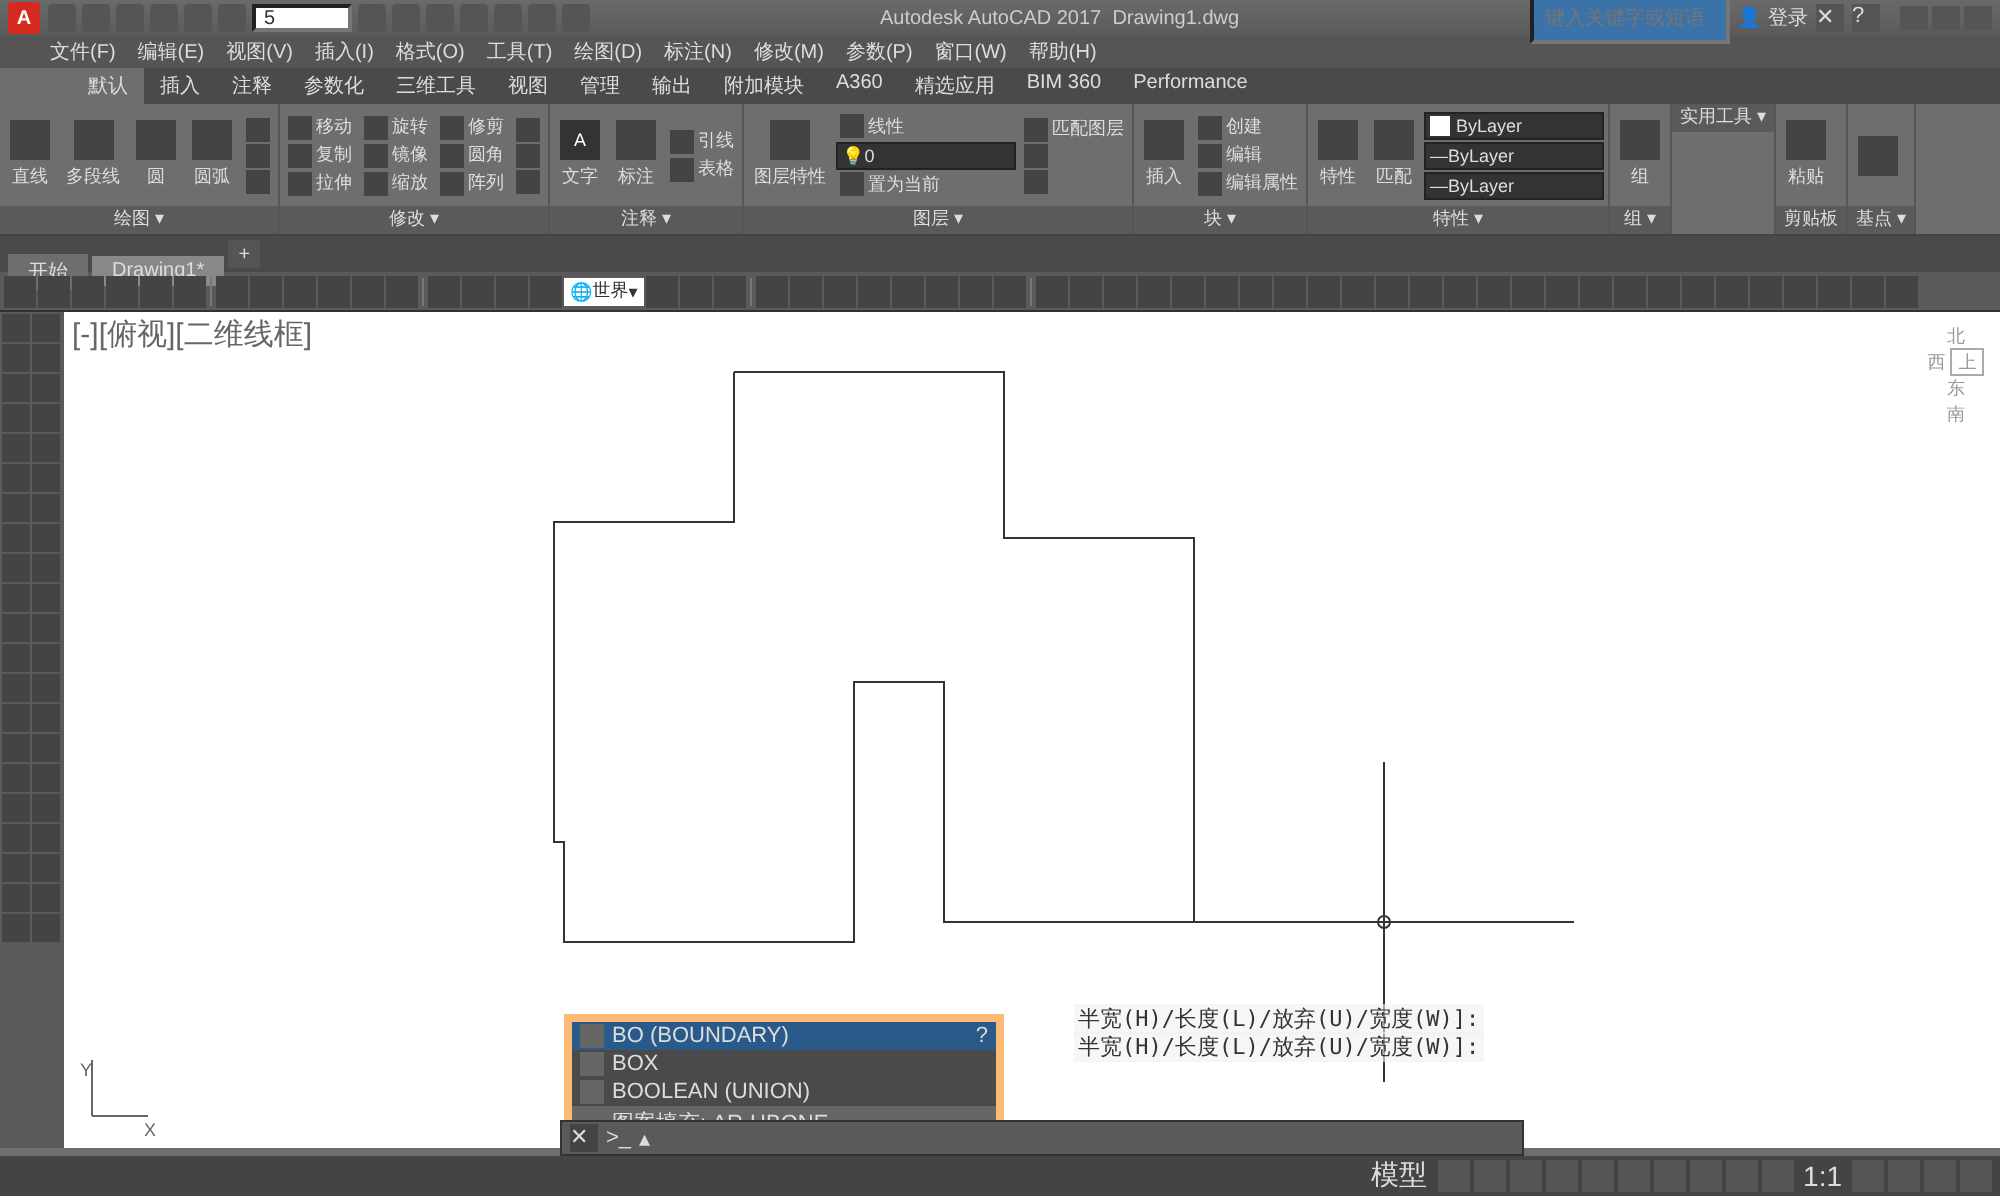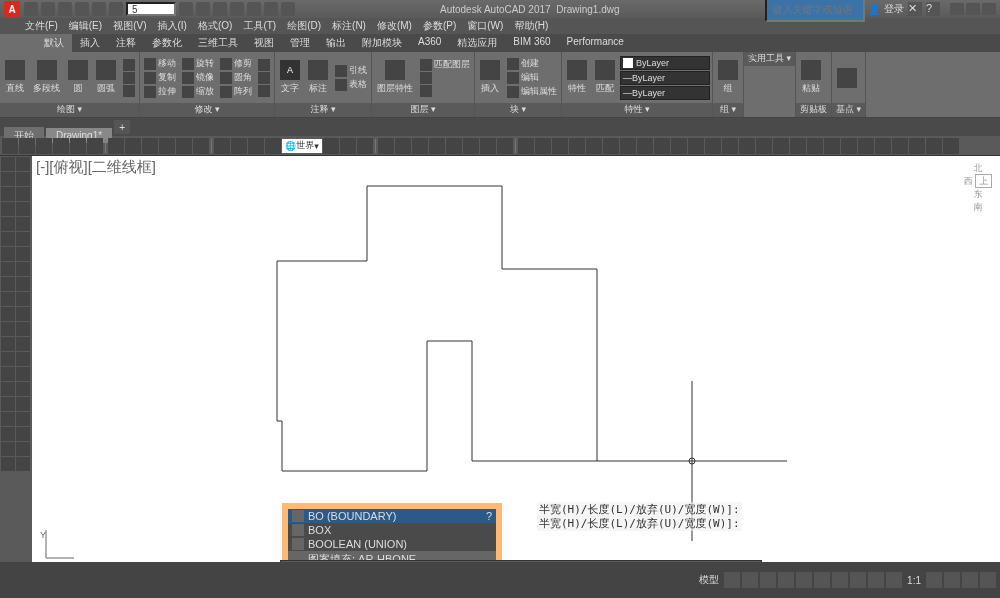"线性" div.col { html: none -> <div> <div> <span></span> <span>线性</span> </div> <div>💡 <span>0</span></div> <div> <span></span> <span>置为当前</span> </div> </div> }
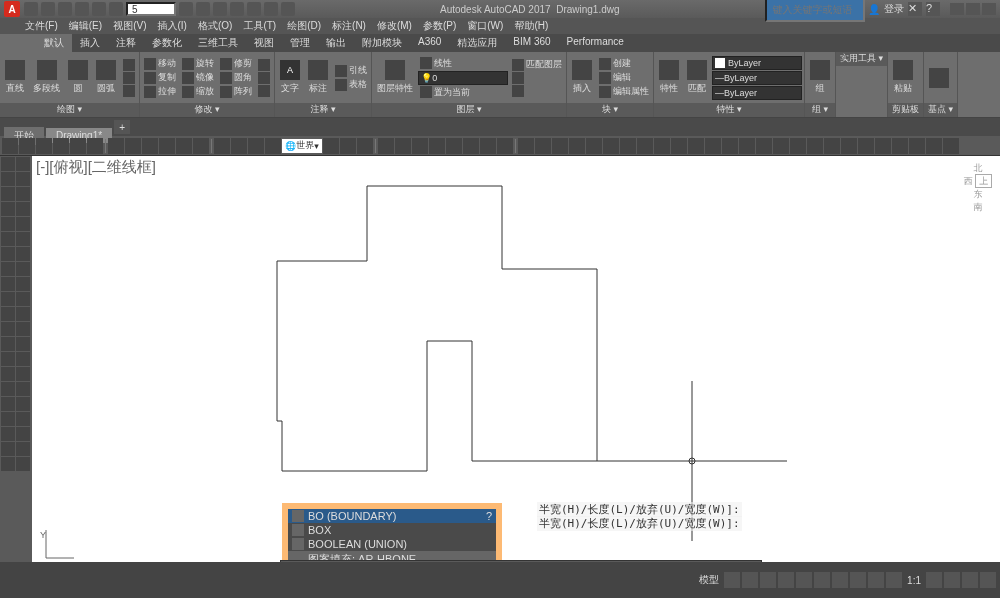"BO (BOUNDARY)" .autocomplete { border: 6px solid #fdba74 -> 4px solid #fdba74 }
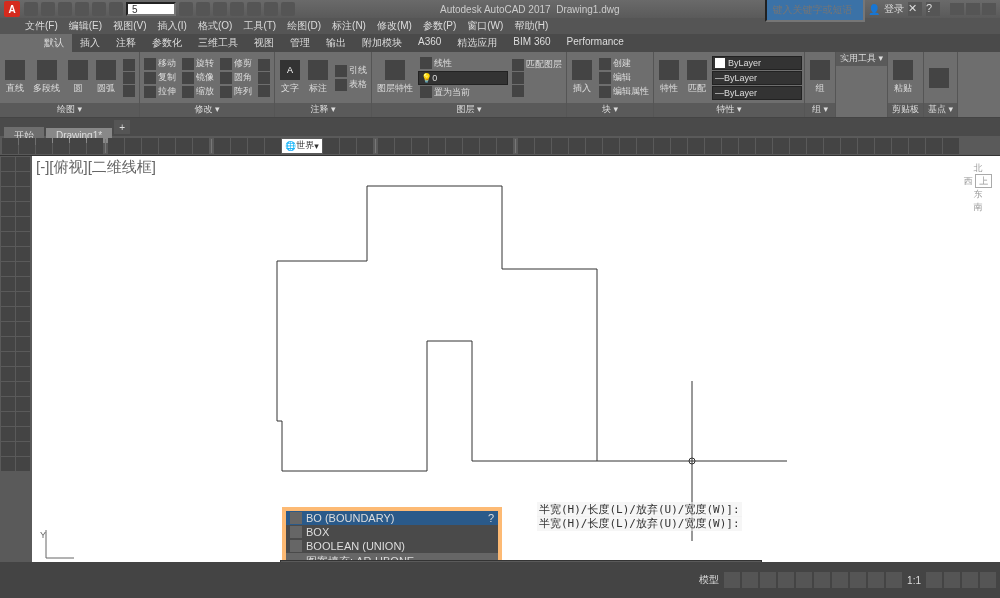"模型" .statusbar { font-size: 10px -> 14px; height: 36px -> 20px }
